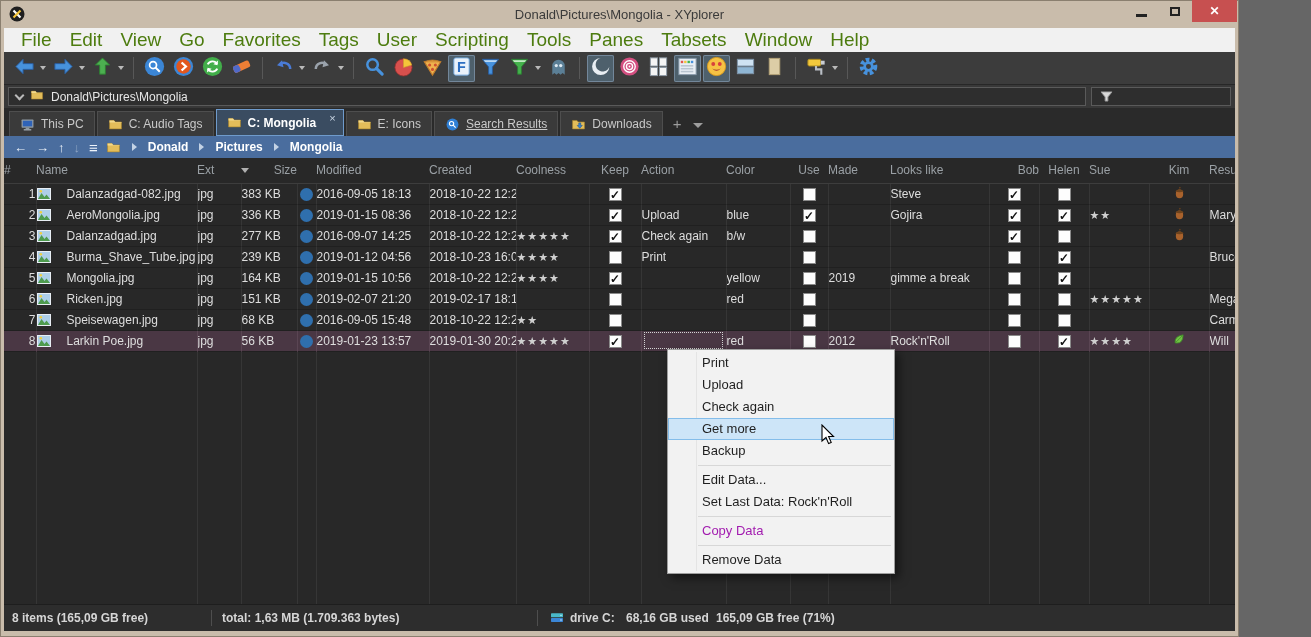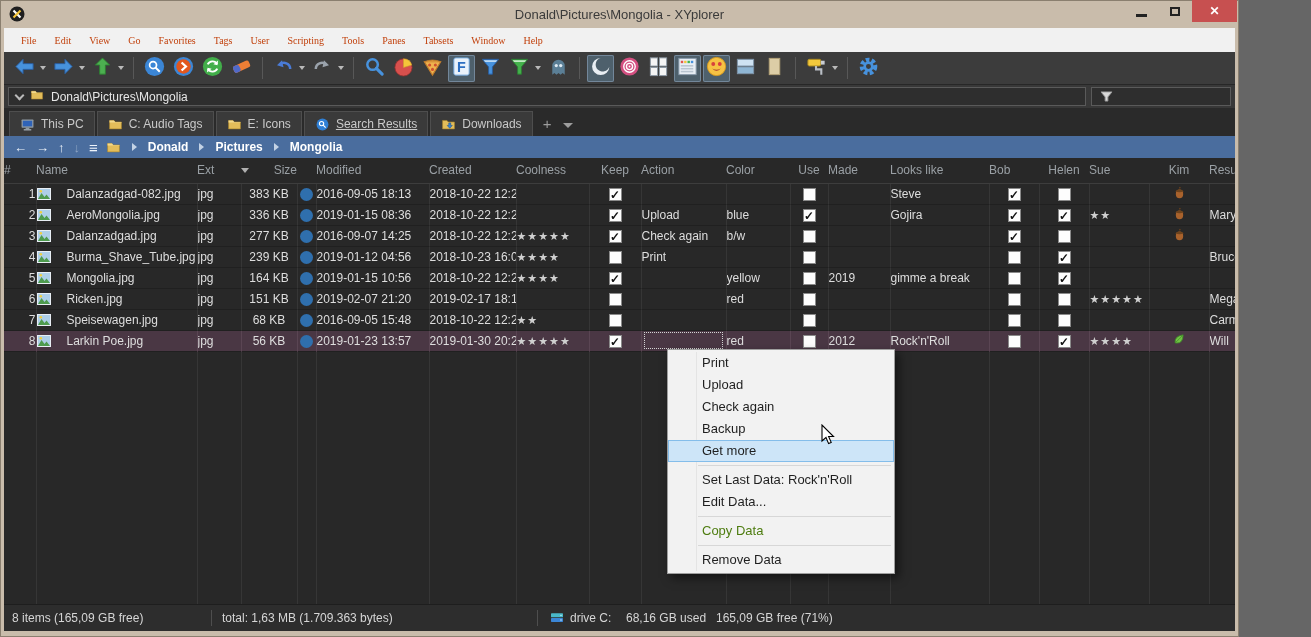"File" .menu-item { color: #c2410c -> #4d7c0f; font-family: Liberation Serif, serif -> none; font-size: 10px -> 19px }
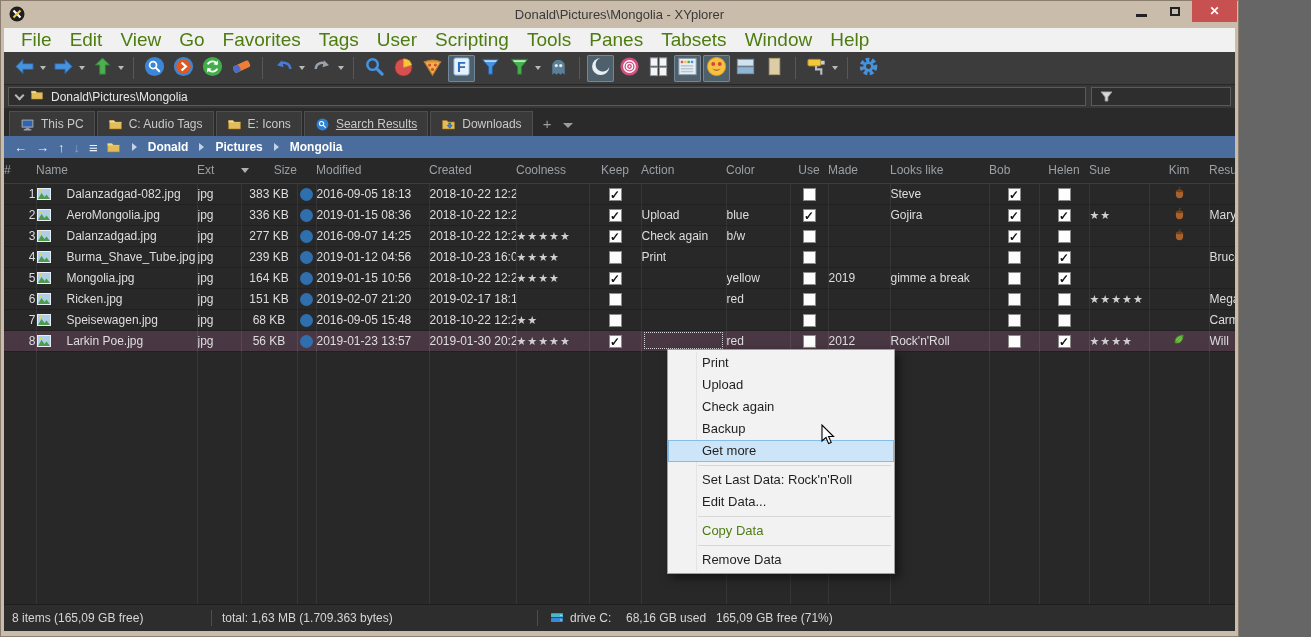"C: Mongolia" div.tab { html: none -> <div> <span> <svg> <path></path> <path></path> </svg> </span> <span>C: Mongolia</span> <span>×</span> </div> }
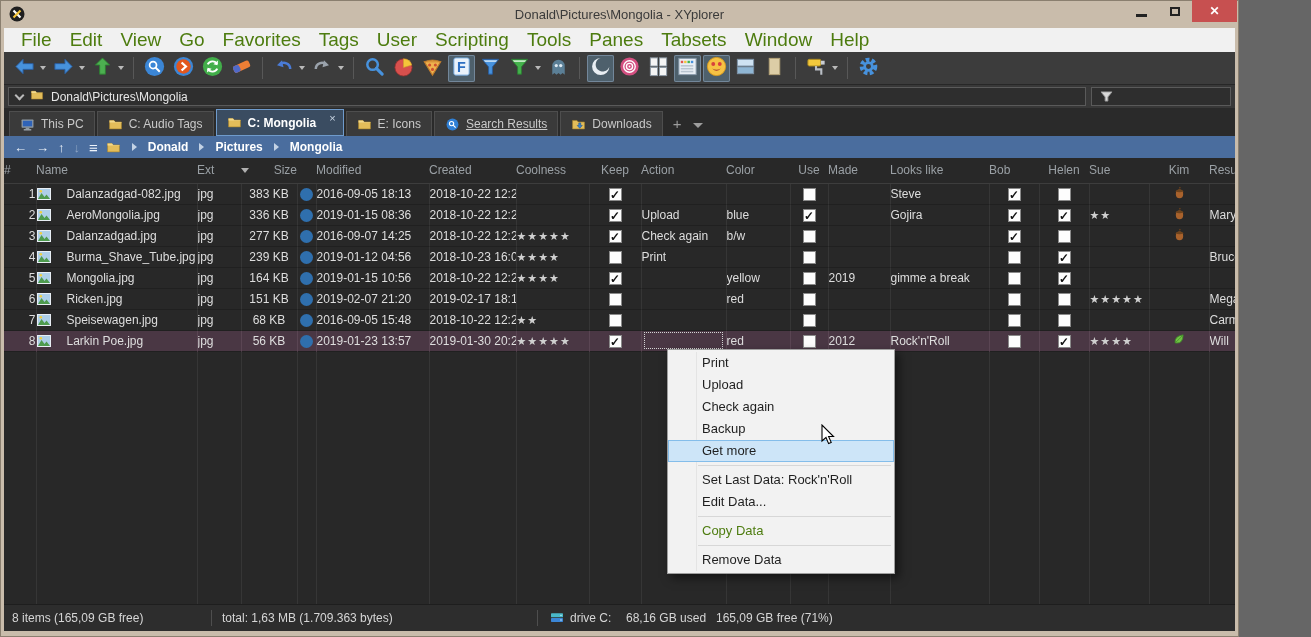"Bob" th.c-bob { text-align: left -> right }
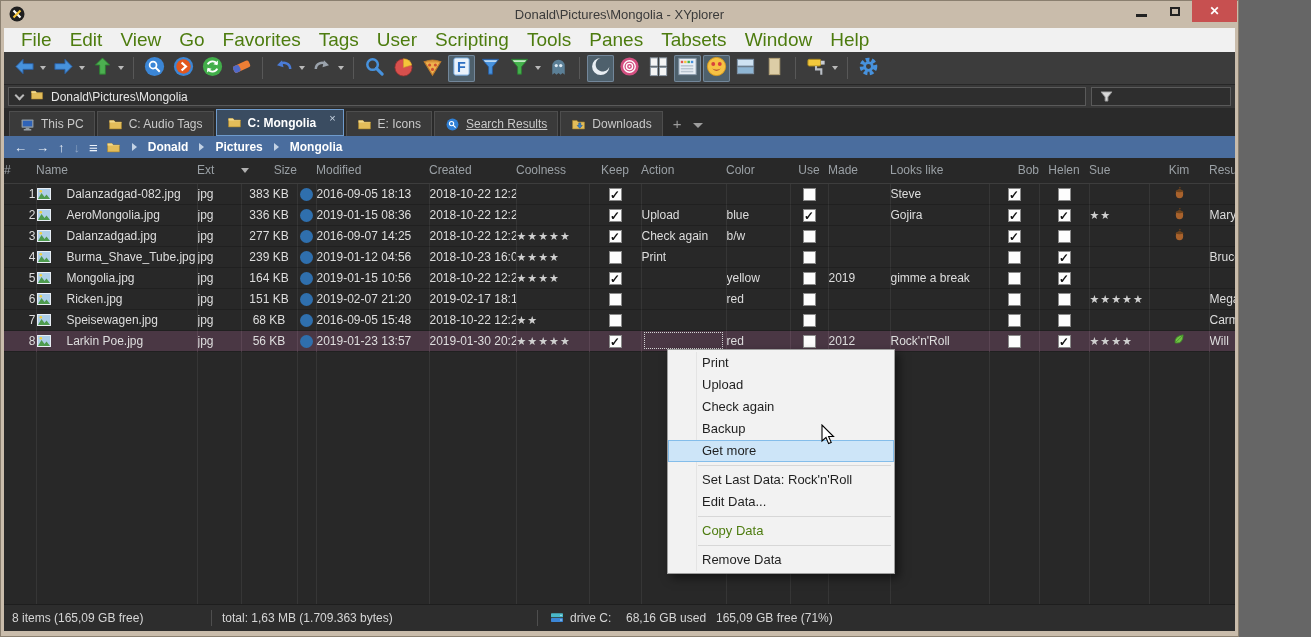"383 KB" td.c-size { text-align: center -> left }
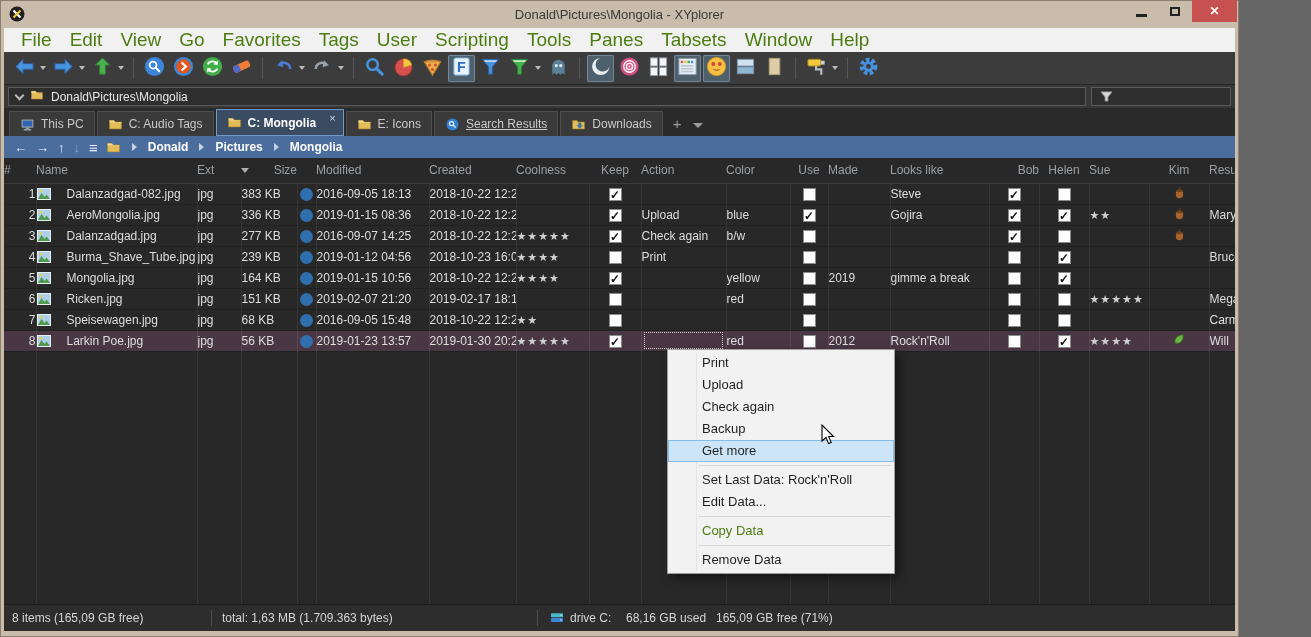"Backup" div.ctx-item { order: before "Get more" -> after "Get more" }
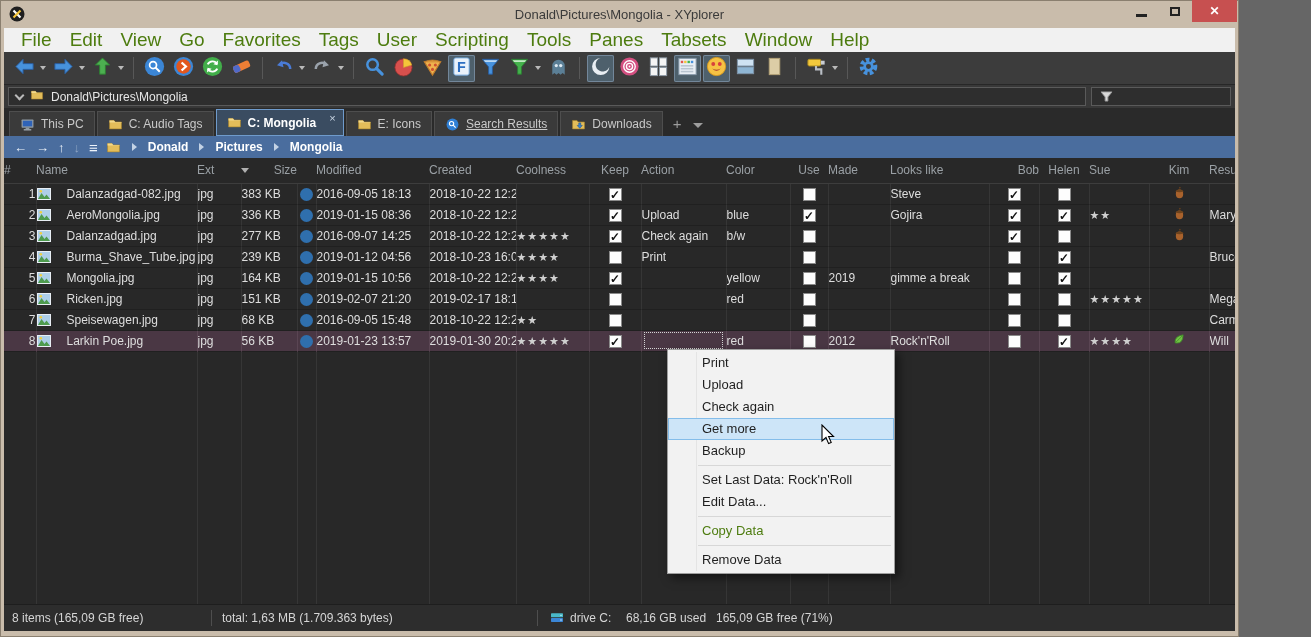"Set Last Data: Rock'n'Roll" div.ctx-item { order: before "Edit Data..." -> after "Edit Data..." }
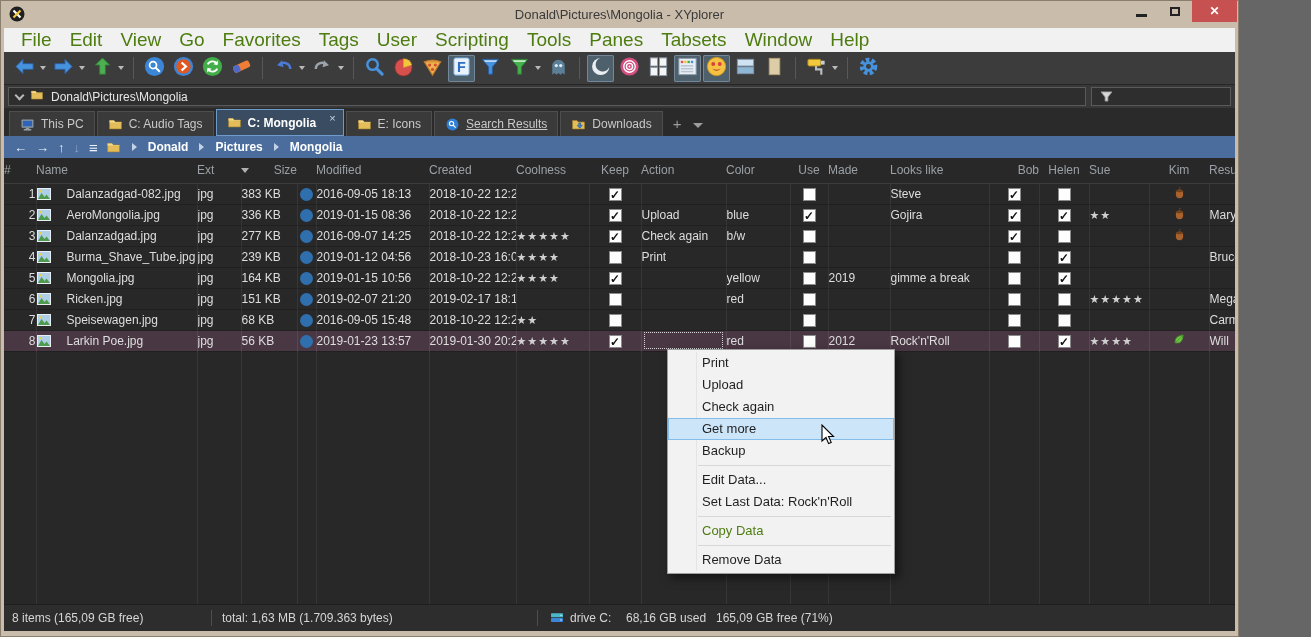"Copy Data" .ctx-item.disabled { color: #4d7c0f -> #a21caf }
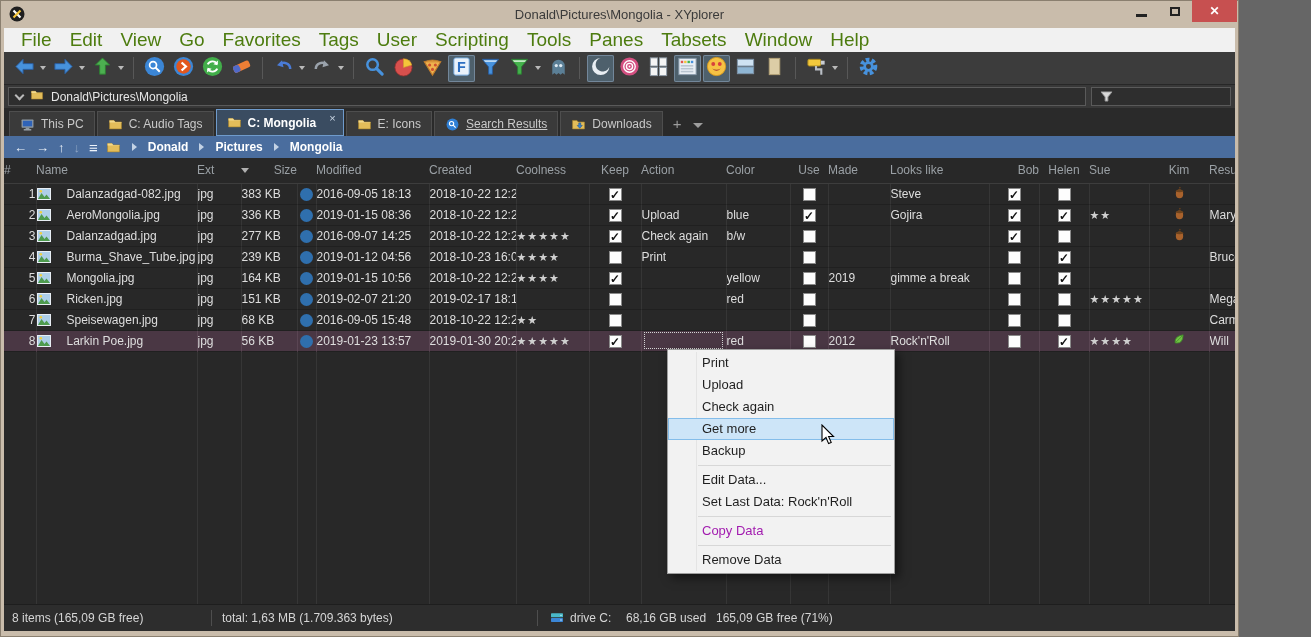"8 items (165,09 GB free)" .sb { font-weight: none -> bold }
